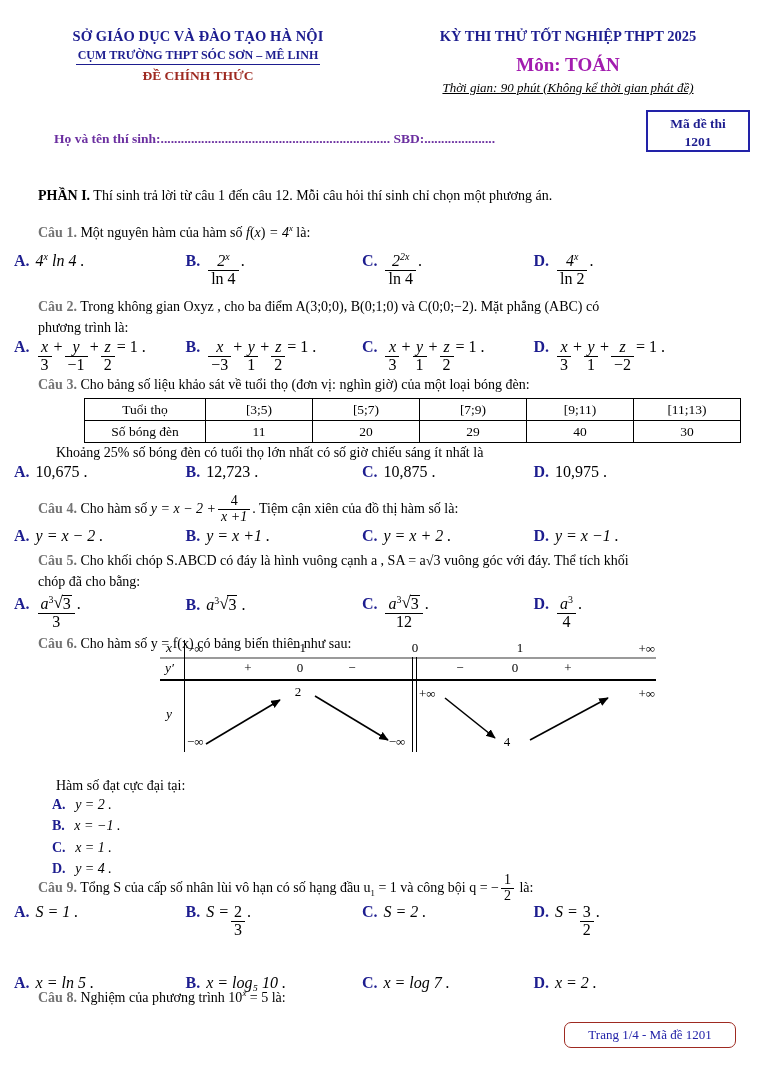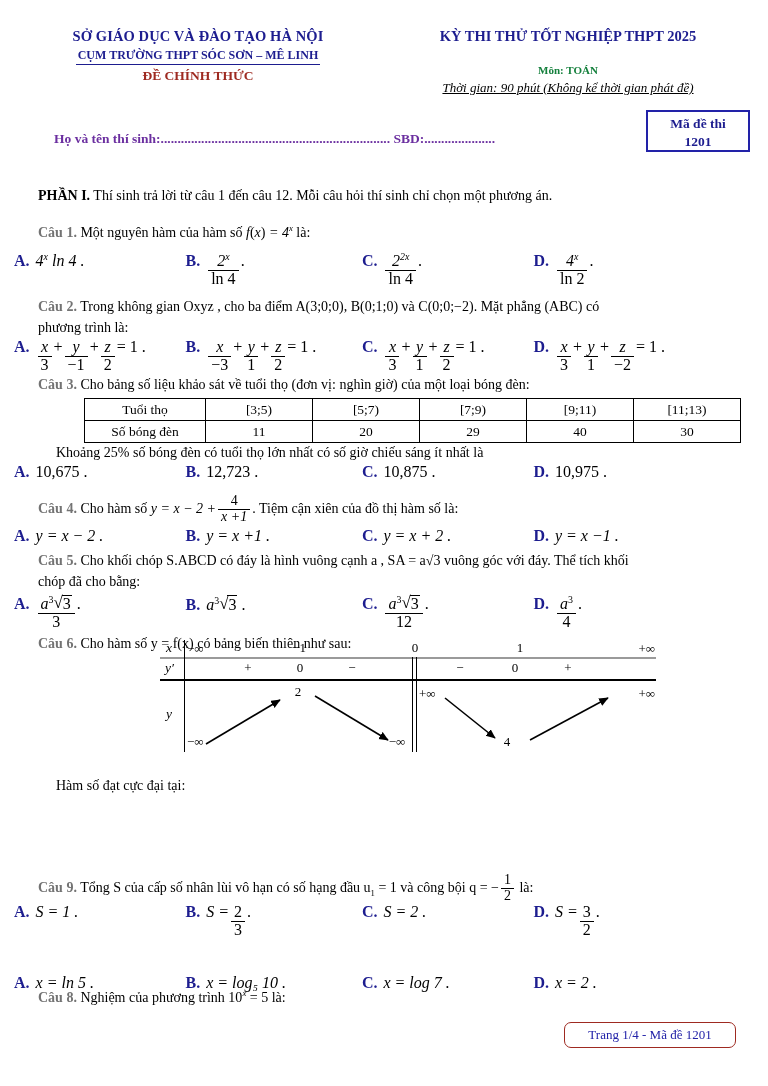"Môn: TOÁN" .h-r2 { color: #15803d -> #a21caf; font-size: 11px -> 19px; margin-top: 19px -> 9px }
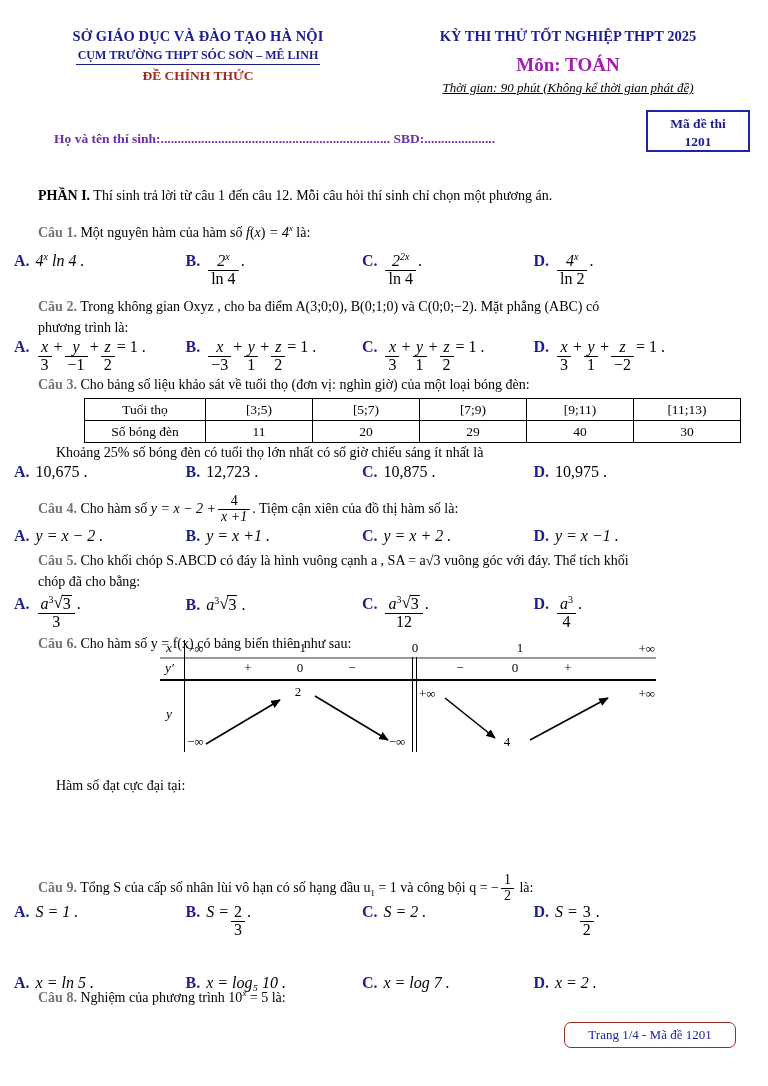"A. y = 2 ." div.blk { html: none -> <div> <div><span>A.</span> <span>y = 2 .</span></div> <div><span>B.</span> <span>x = −1 .</span></div> <div><span>C.</span> <span>x = 1 .</span></div> <div><span>D.</span> <span>y = 4 .</span></div> </div> }
